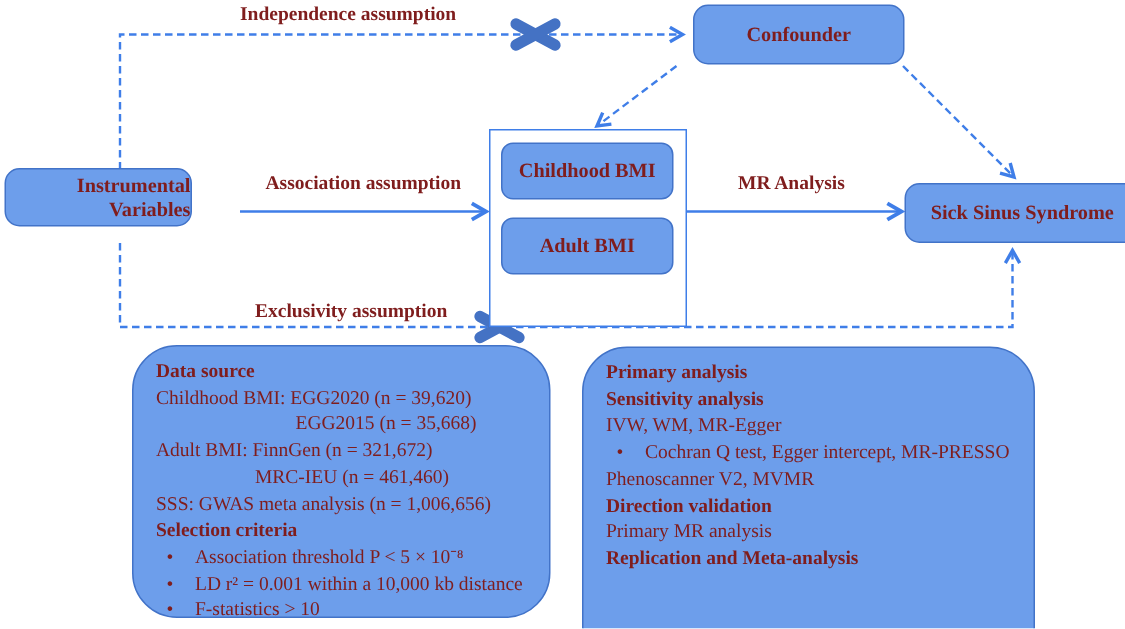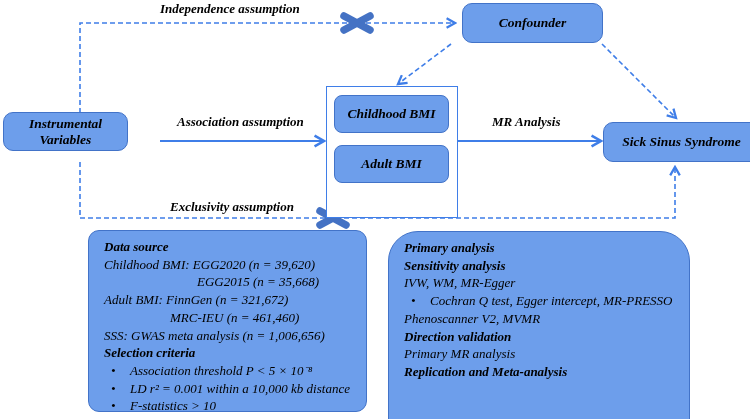"Independence assumption" .canvas { color: #000000 -> #7f1d1d; font-style: italic -> none }
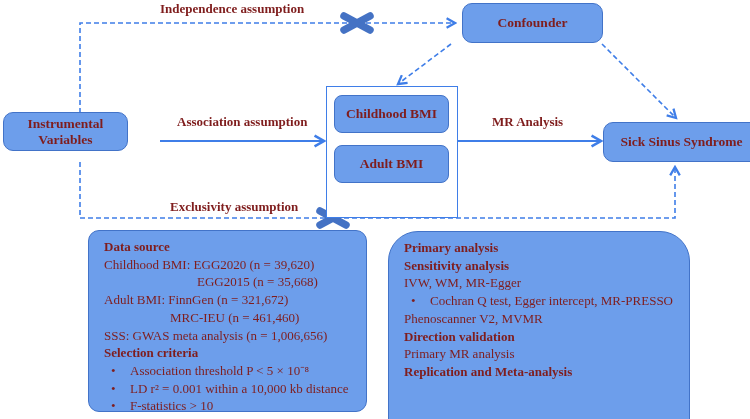"Confounder" .node { text-align: center -> right }
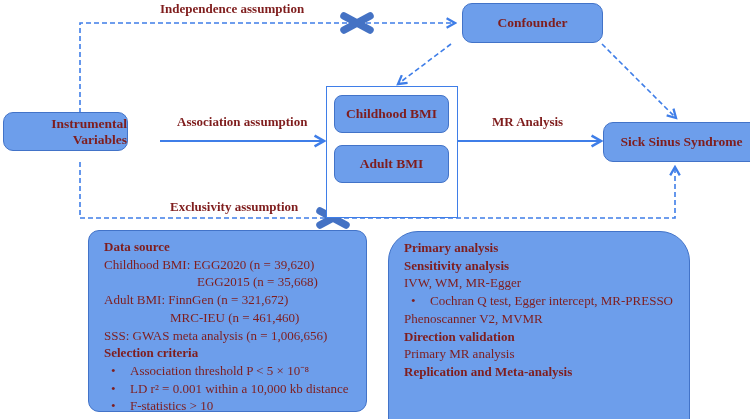"Data source" #panel-data-source { border-radius: 11px -> none }
